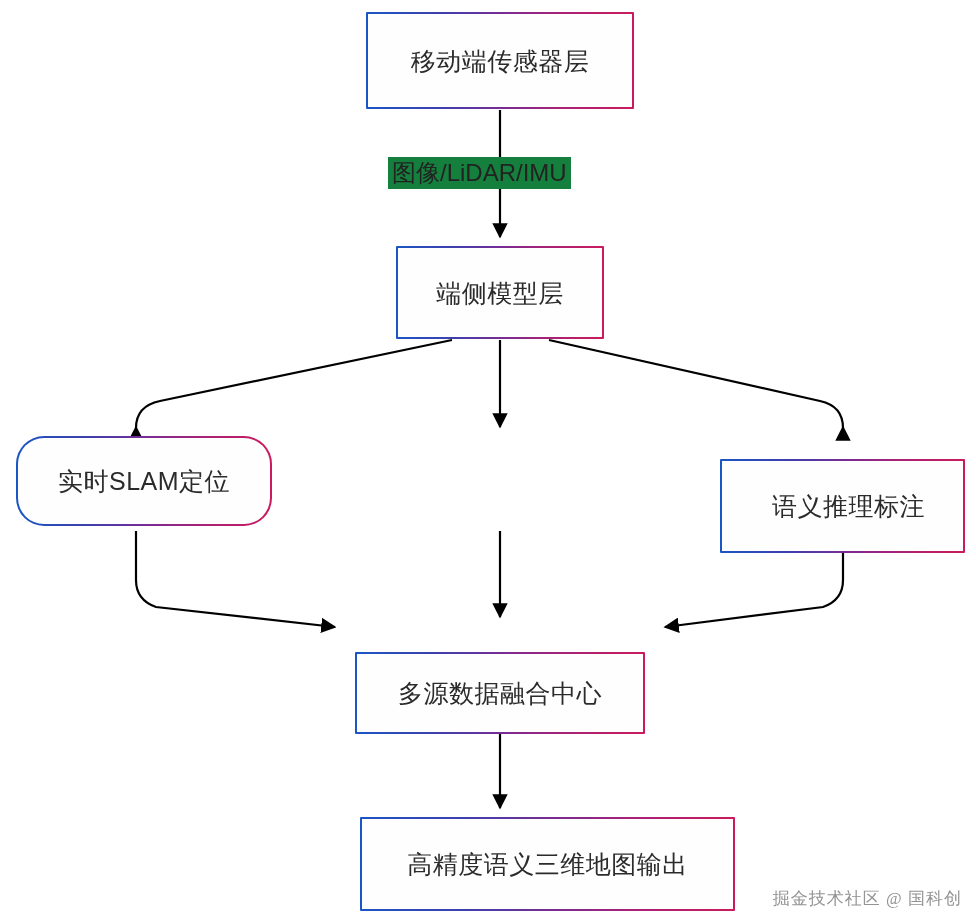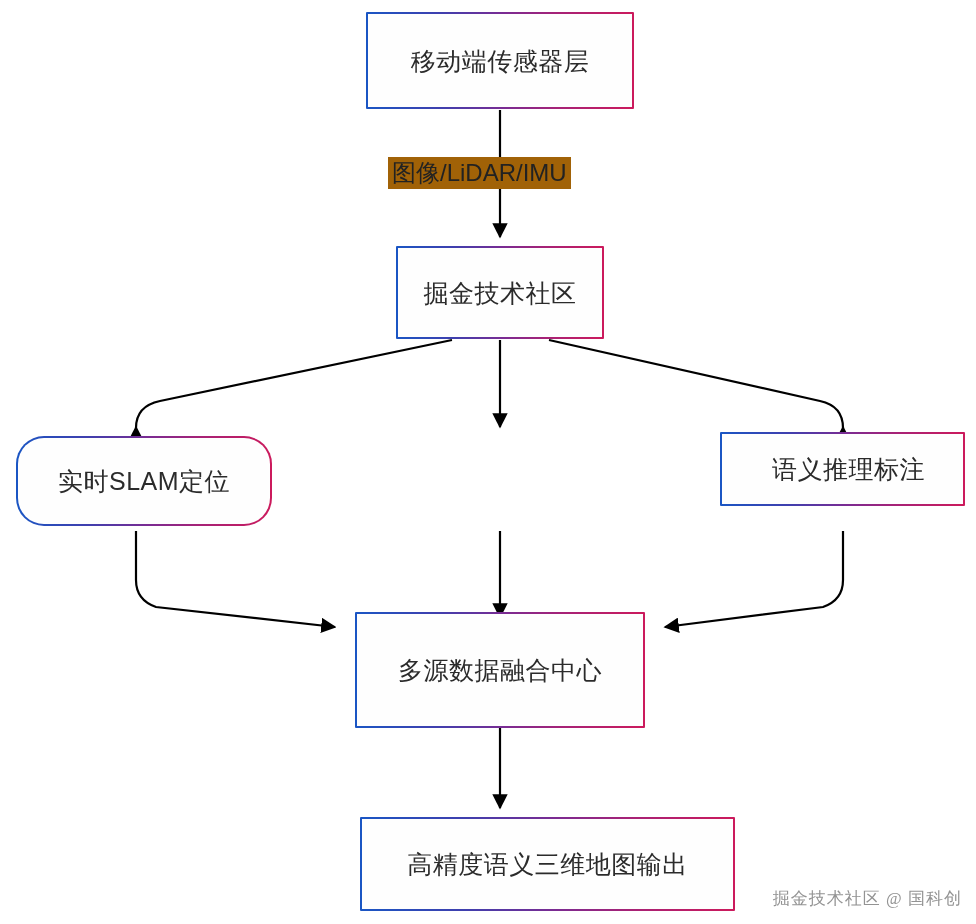"图像/LiDAR/IMU" .edge-label { background: #a16207 -> #15803d }
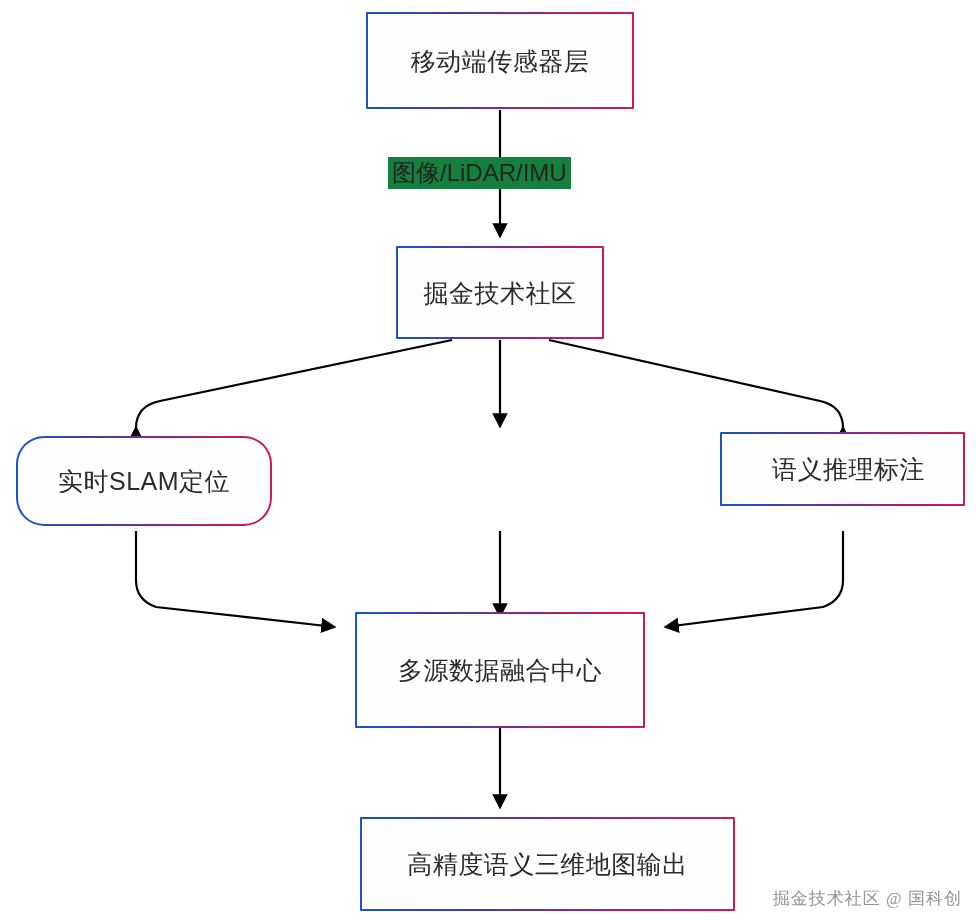"掘金技术社区" span.node-label { text: 掘金技术社区 -> 端侧模型层 }
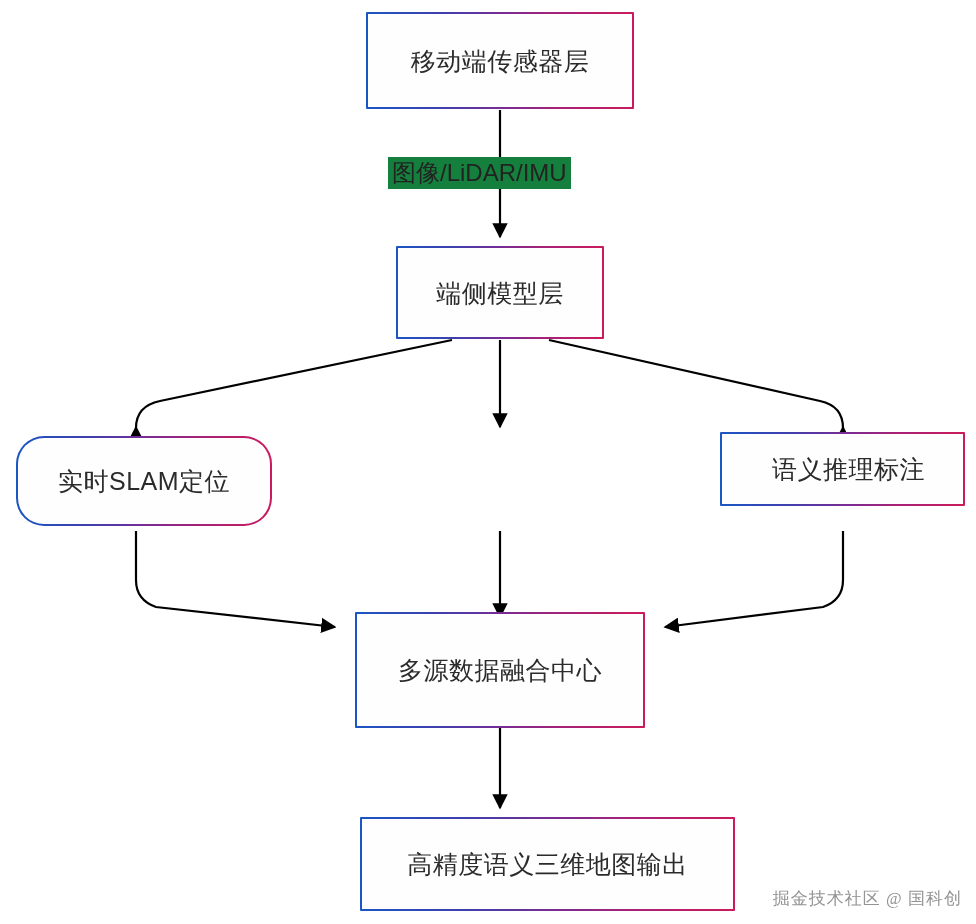"语义推理标注" #node-semantic { height: 74px -> 94px; top: 432px -> 459px }
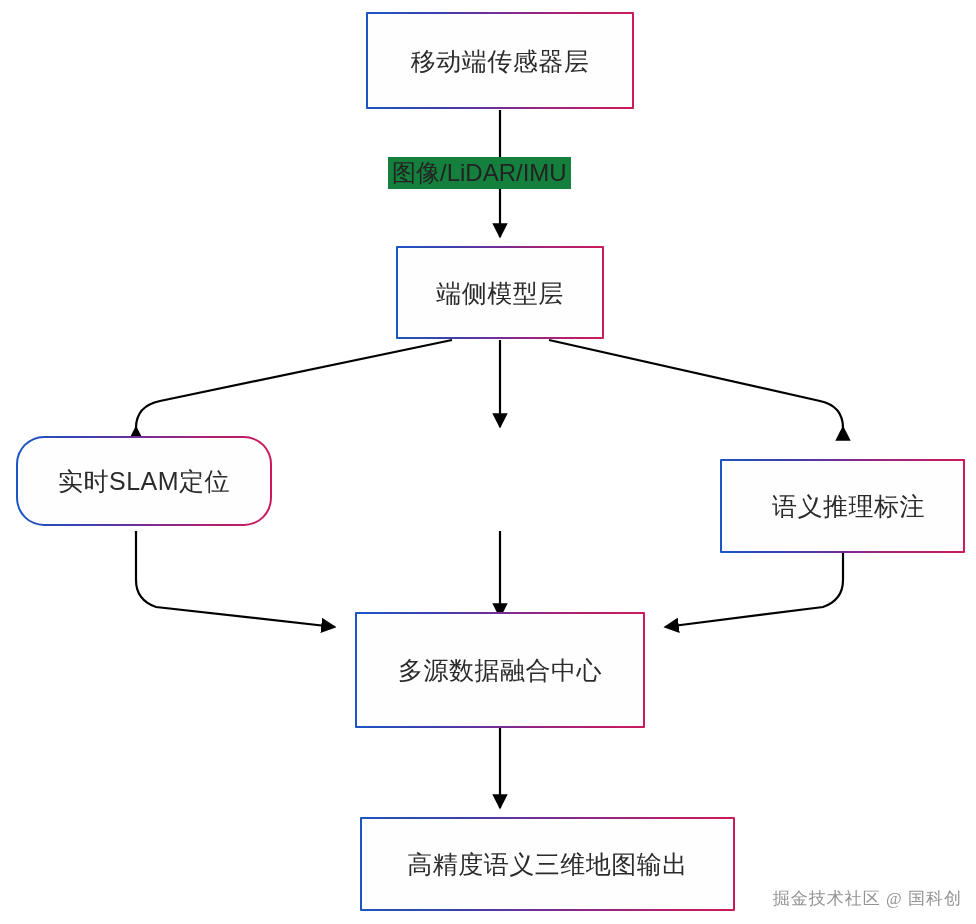"多源数据融合中心" #node-hub { height: 116px -> 82px; top: 612px -> 652px }
